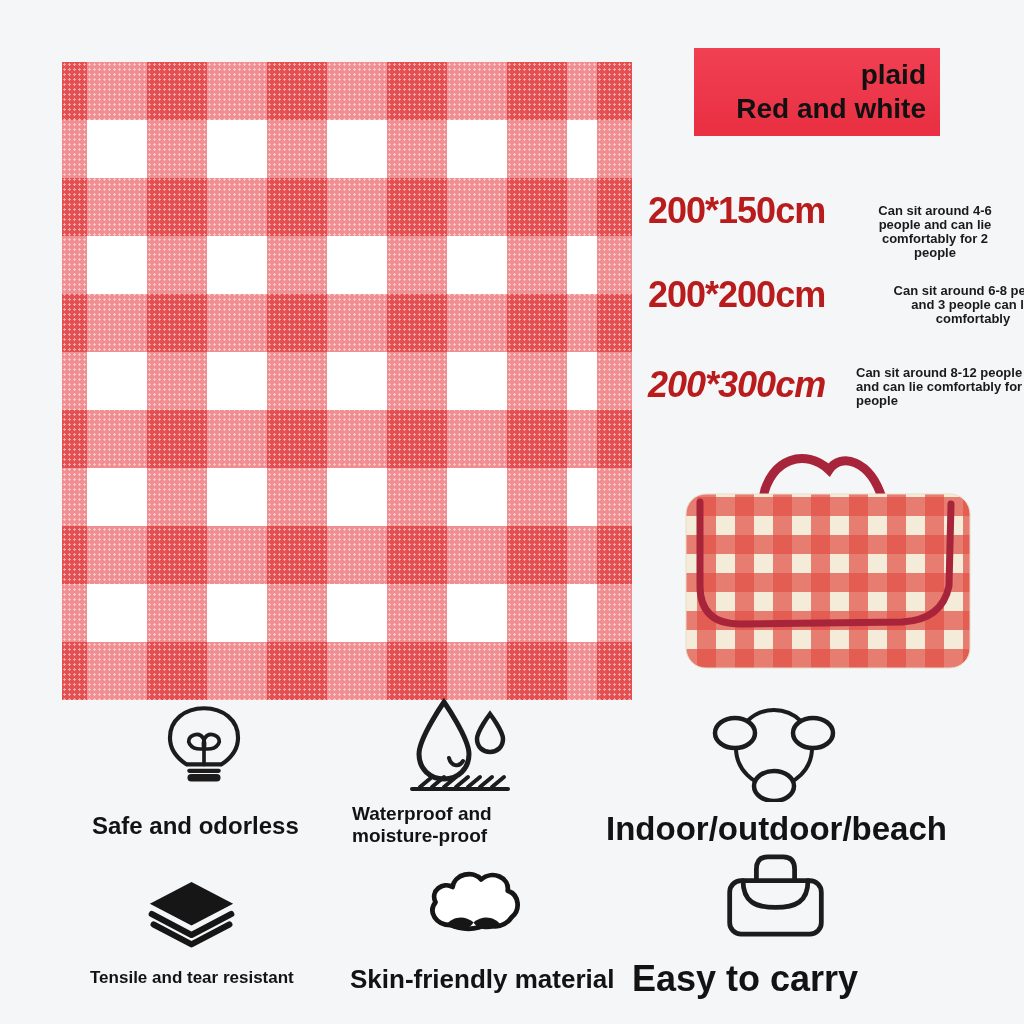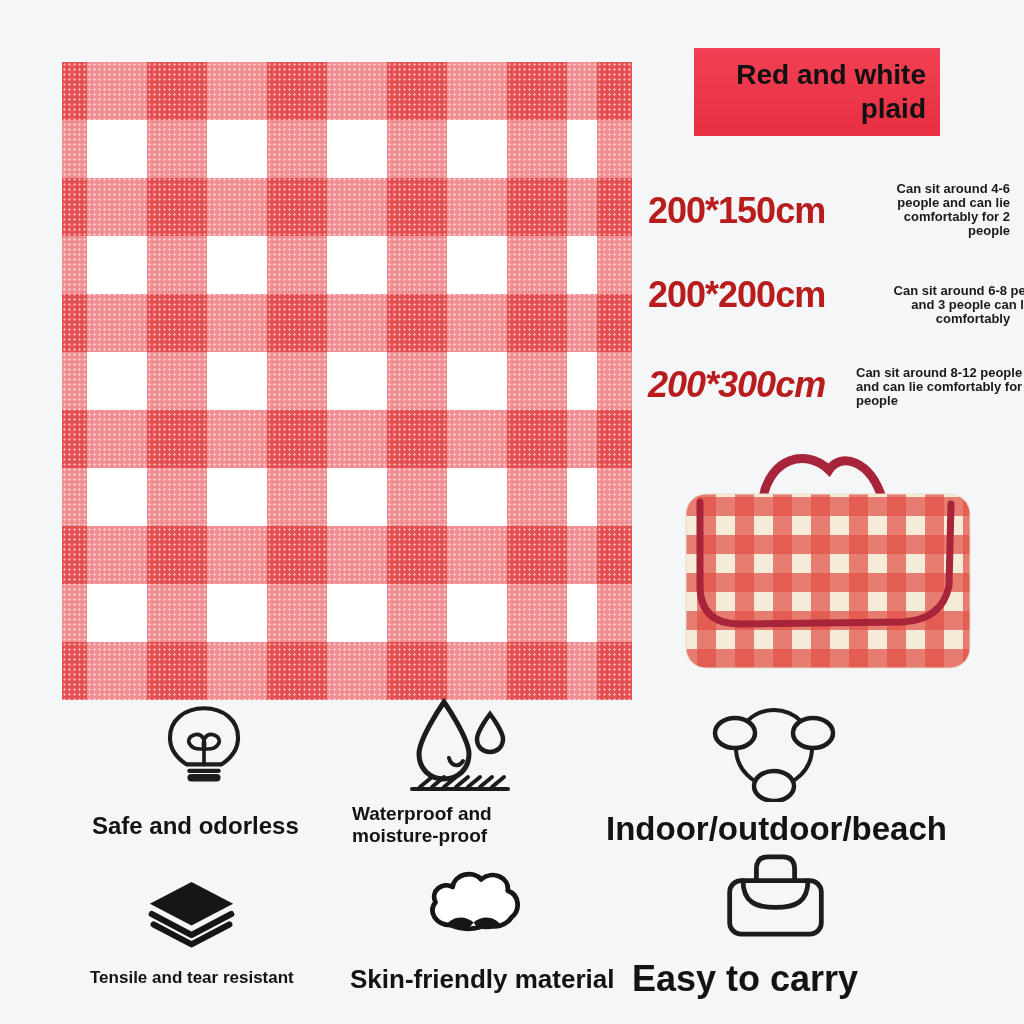"Red and white" div { order: before "plaid" -> after "plaid" }
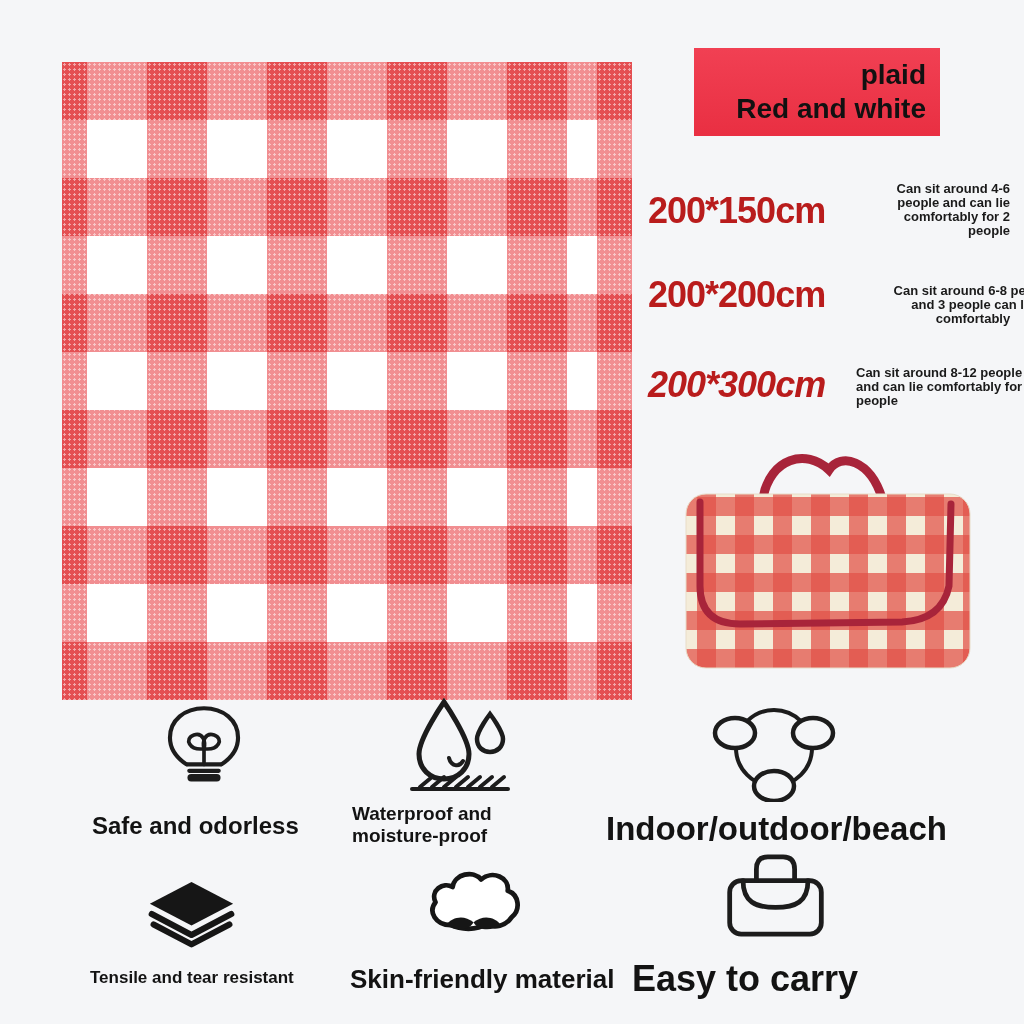"Can sit around 4-6 people" .desc1 { text-align: right -> center; top: 182px -> 204px }
